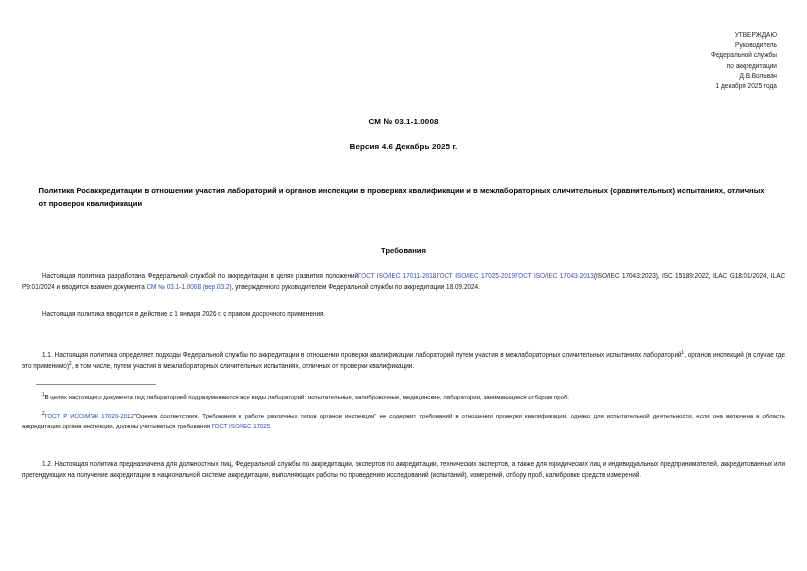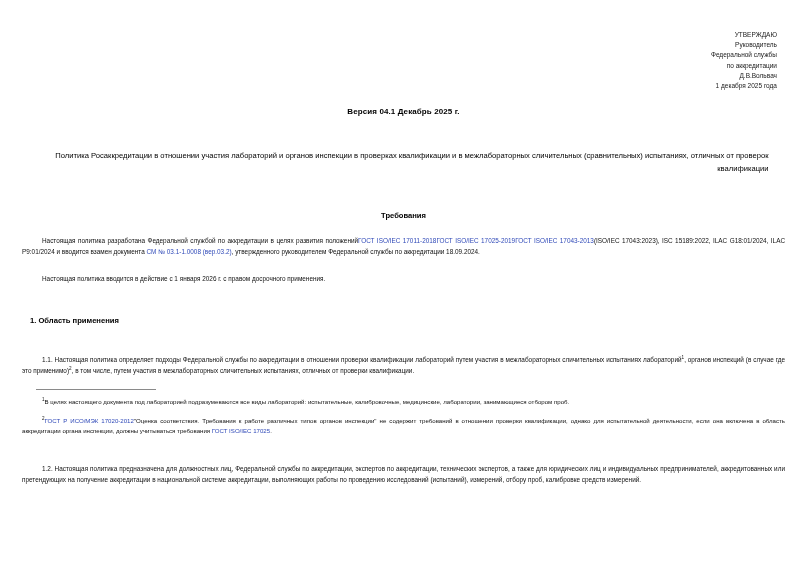"СМ № 03.1-1.0008" div.doc-code { html: none -> <div>СМ № 03.1-1.0008</div> }
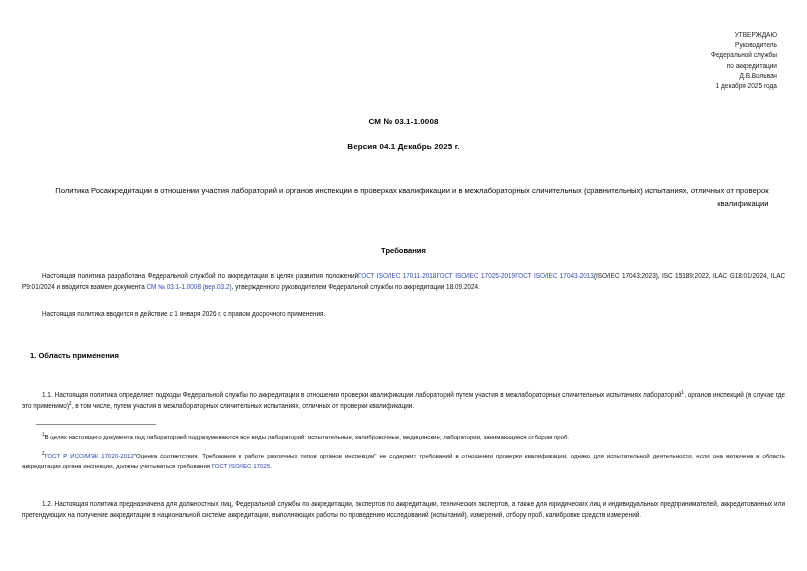"Версия 04.1 Декабрь 2025 г." div.doc-version { text: 04.1 -> 4.6 }
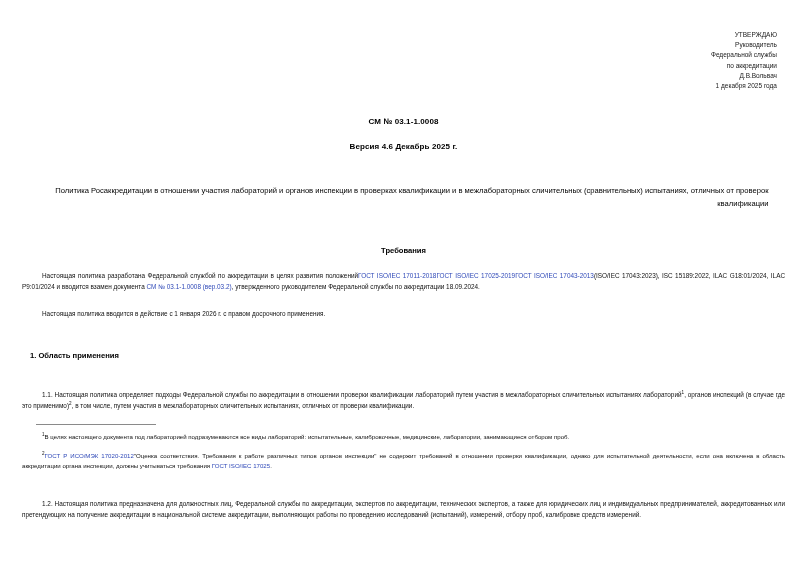"Политика Росаккредитации в отношении" .doc-title { font-weight: normal -> bold; text-align: right -> left }
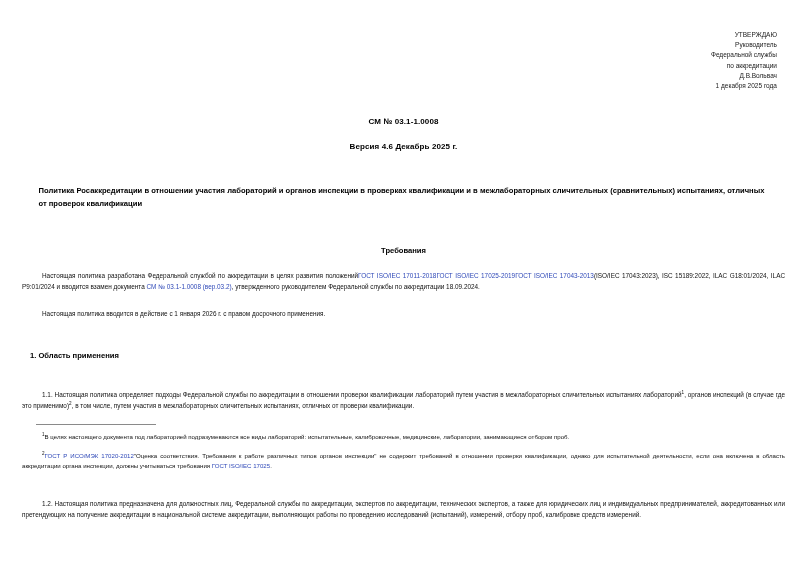"1. Область применения" div.section-heading { html: <div>1. Область применения</div> -> none }
